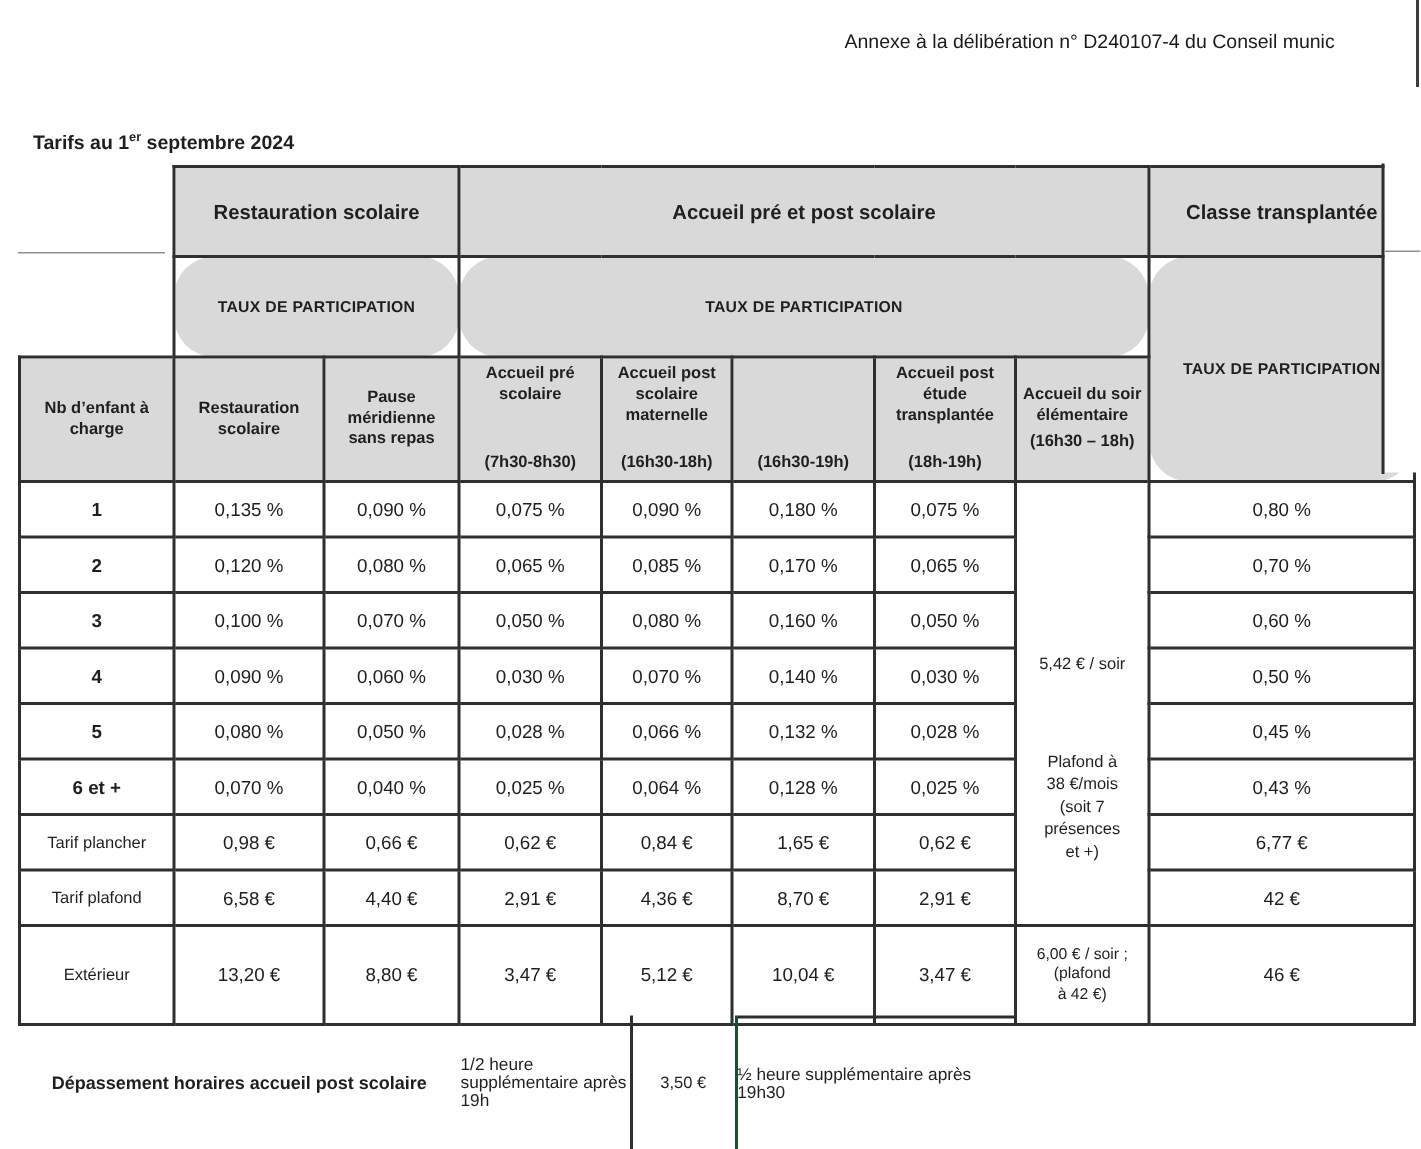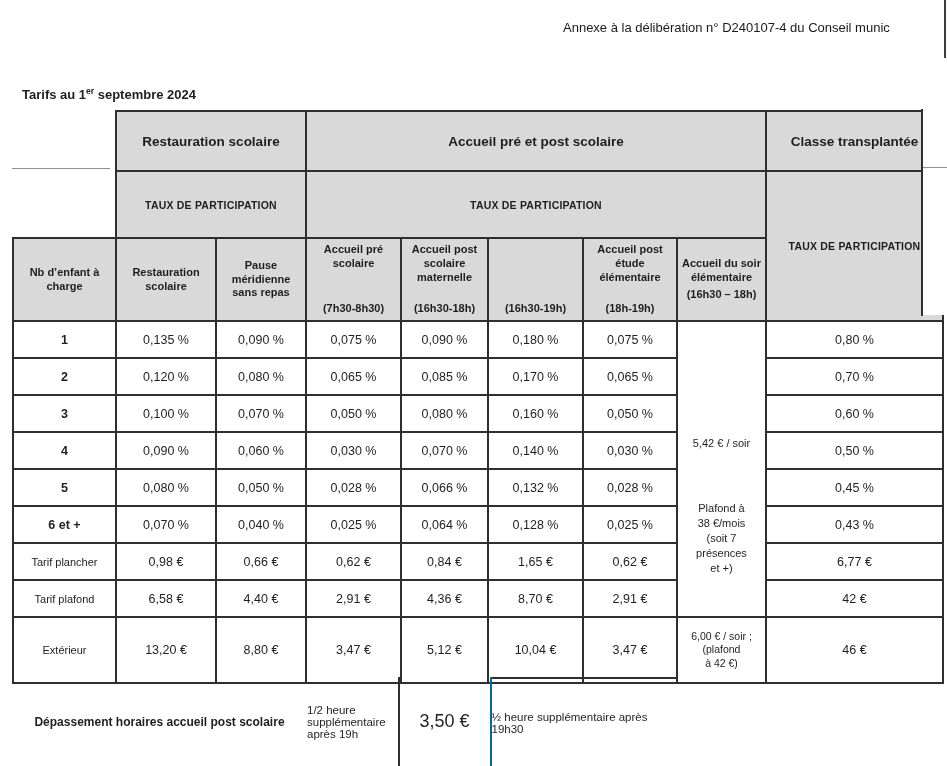"TAUX DE PARTICIPATION" .taux { border-radius: none -> 27px }
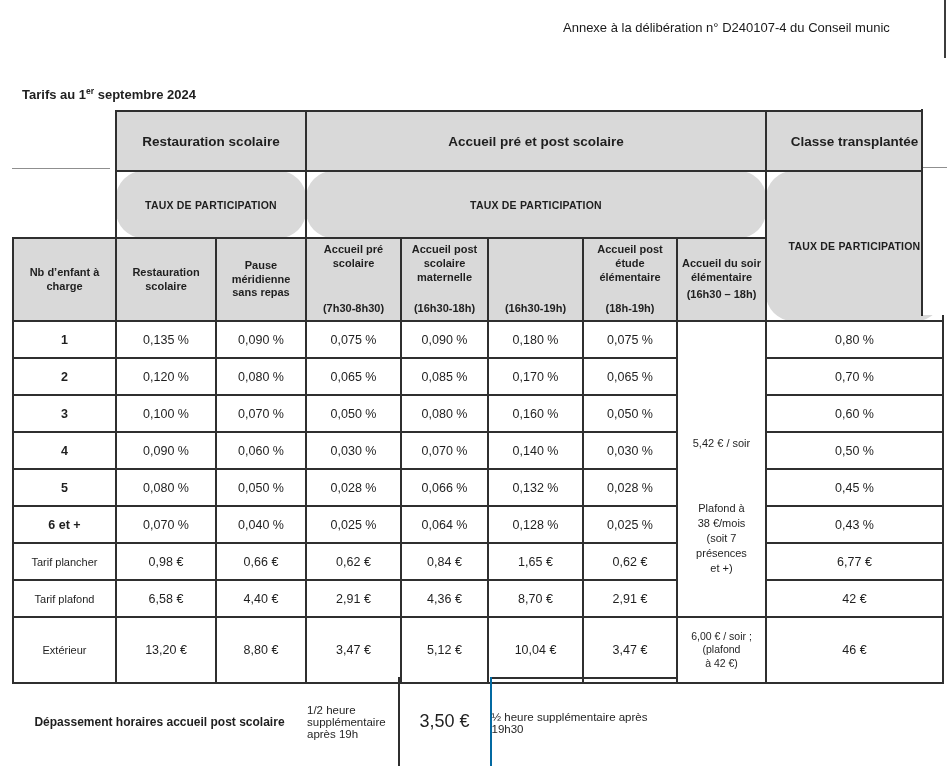"Accueil post étude élémentaire" div { text: élémentaire -> transplantée }
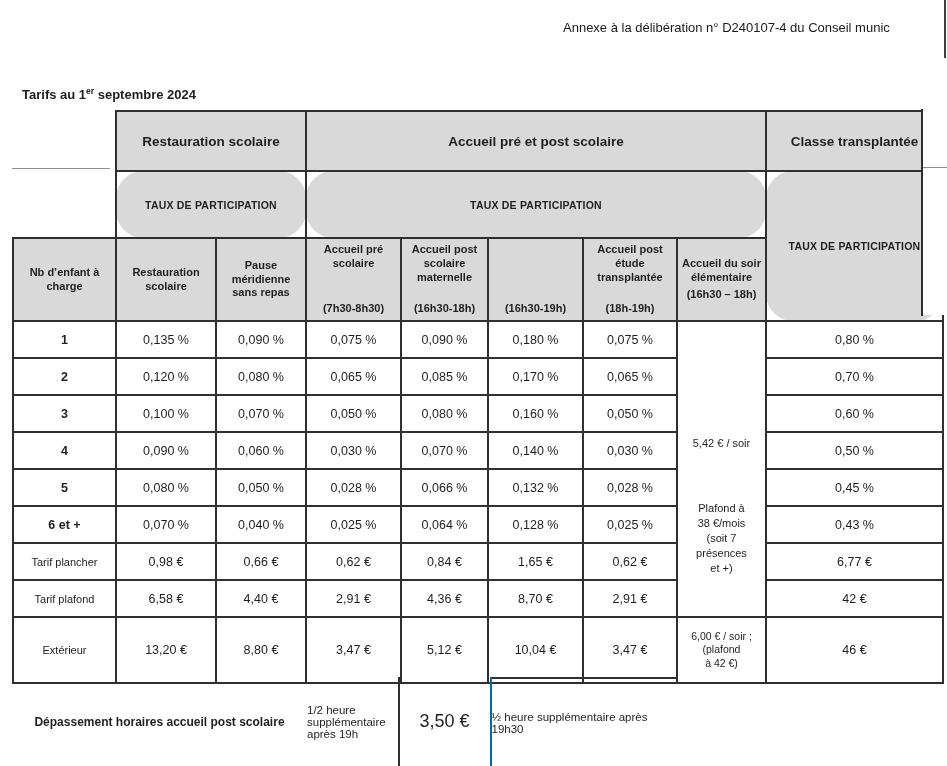"3,50 €" .bprice { border-right: 2px solid #0369a1 -> 2px solid #14532d; font-size: 18px -> 11px; width: 94px -> 72px }
